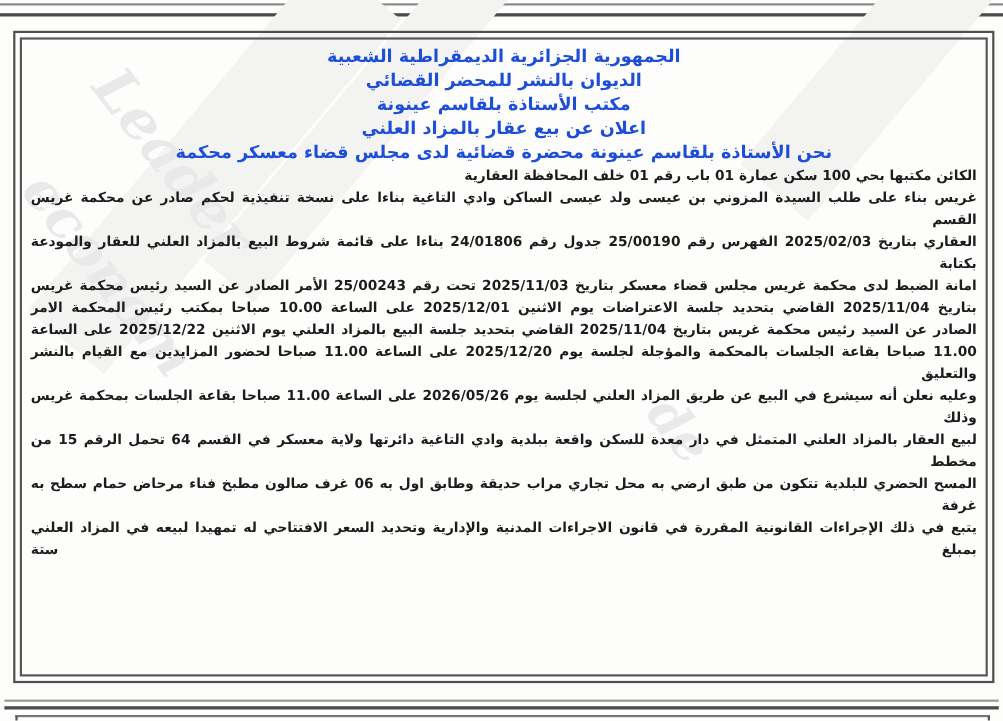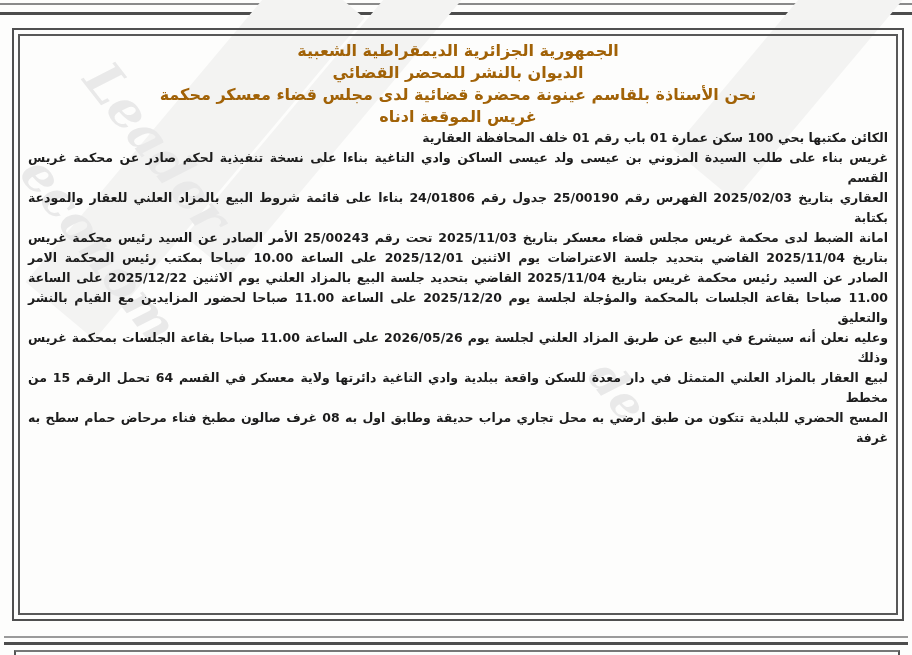"الجمهورية الجزائرية الديمقراطية الشعبية" .hline { color: #a16207 -> #1d4ed8 }
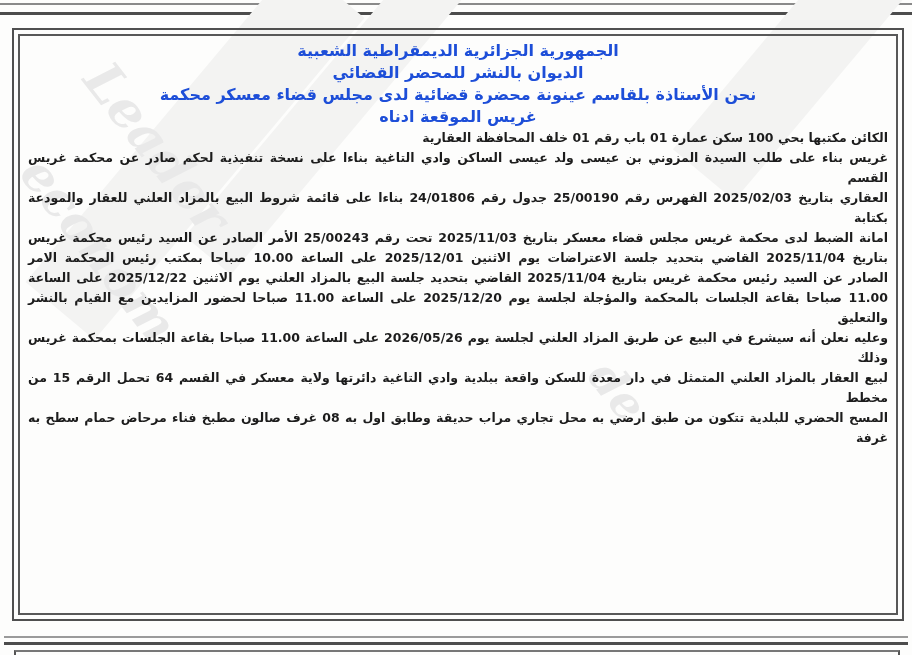"مكتب الأستاذة بلقاسم عينونة" div.hline { html: none -> <div>مكتب الأستاذة بلقاسم عينونة</div> }
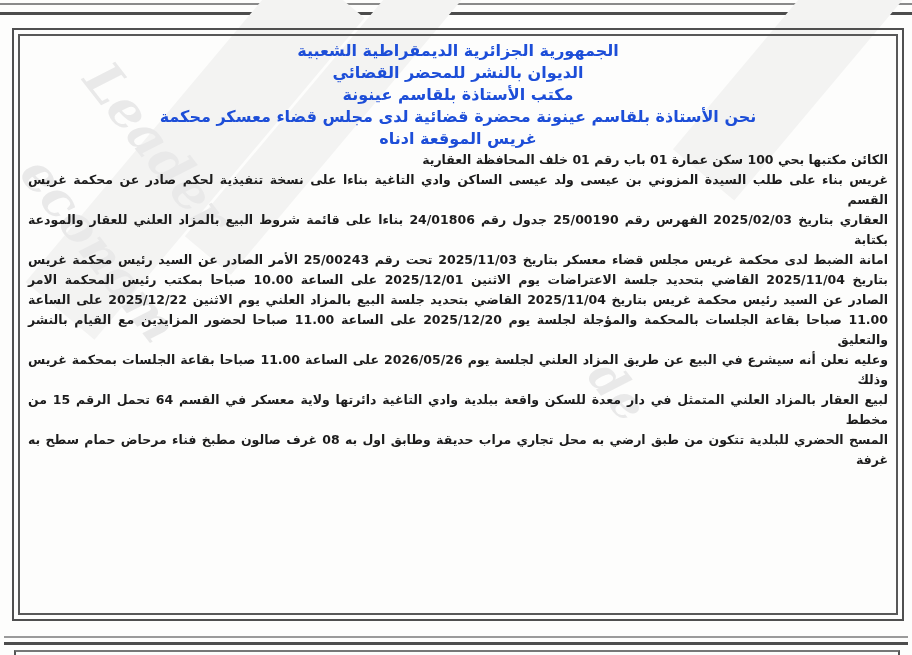"اعلان عن بيع عقار بالمزاد" div.hline { html: none -> <div>اعلان عن بيع عقار بالمزاد العلني</div> }
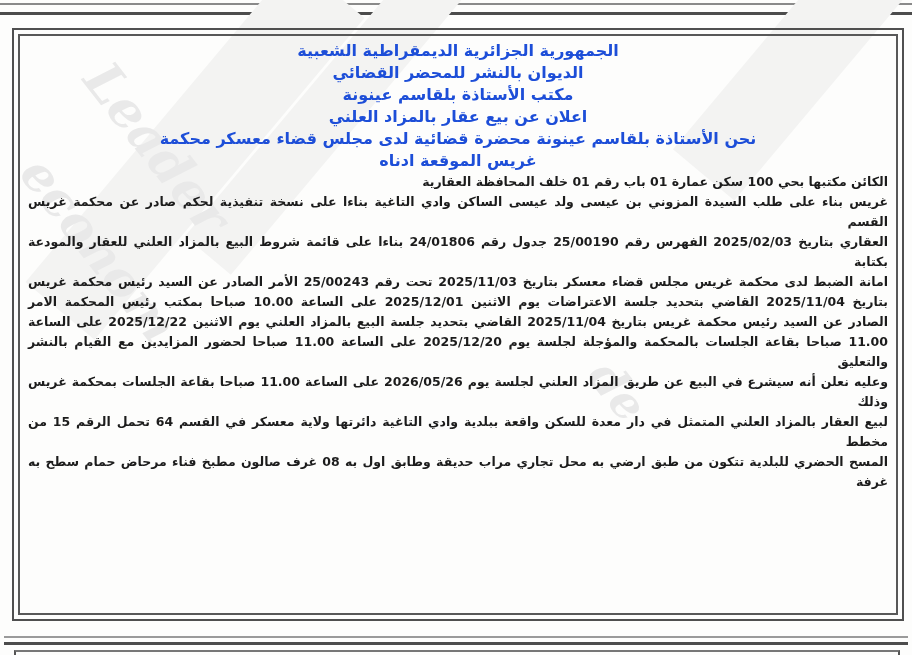"غريس الموقعة ادناه" div.hline { html: <div>غريس الموقعة ادناه</div> -> none }
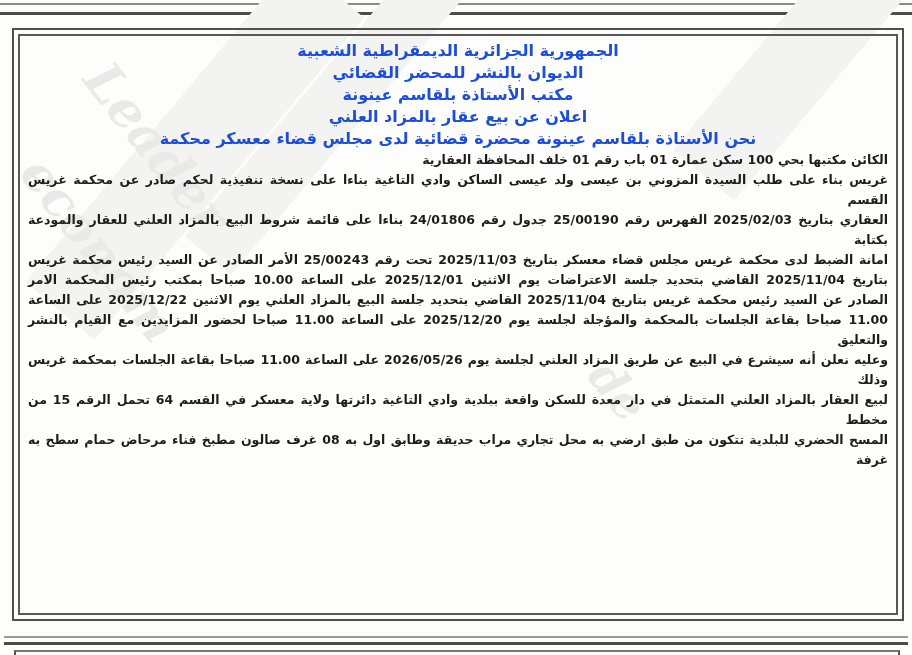"المسح الحضري للبلدية تتكون من" div.bline { text: 08 -> 06 }
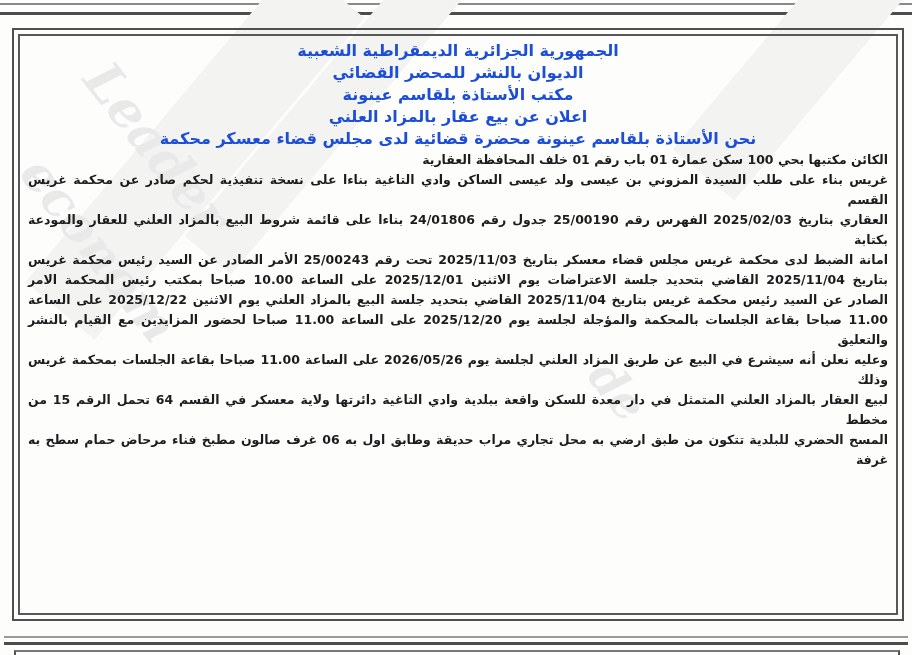"يتبع في ذلك الإجراءات القانونية" div.bline { html: none -> <div>يتبع في ذلك الإجراءات القانونية المقررة في قانون الاجراءات المدنية والإدارية وتحديد السعر الافتتاحي له تمهيدا لبيعه في المزاد العلني بمبلغ ستة</div> }
